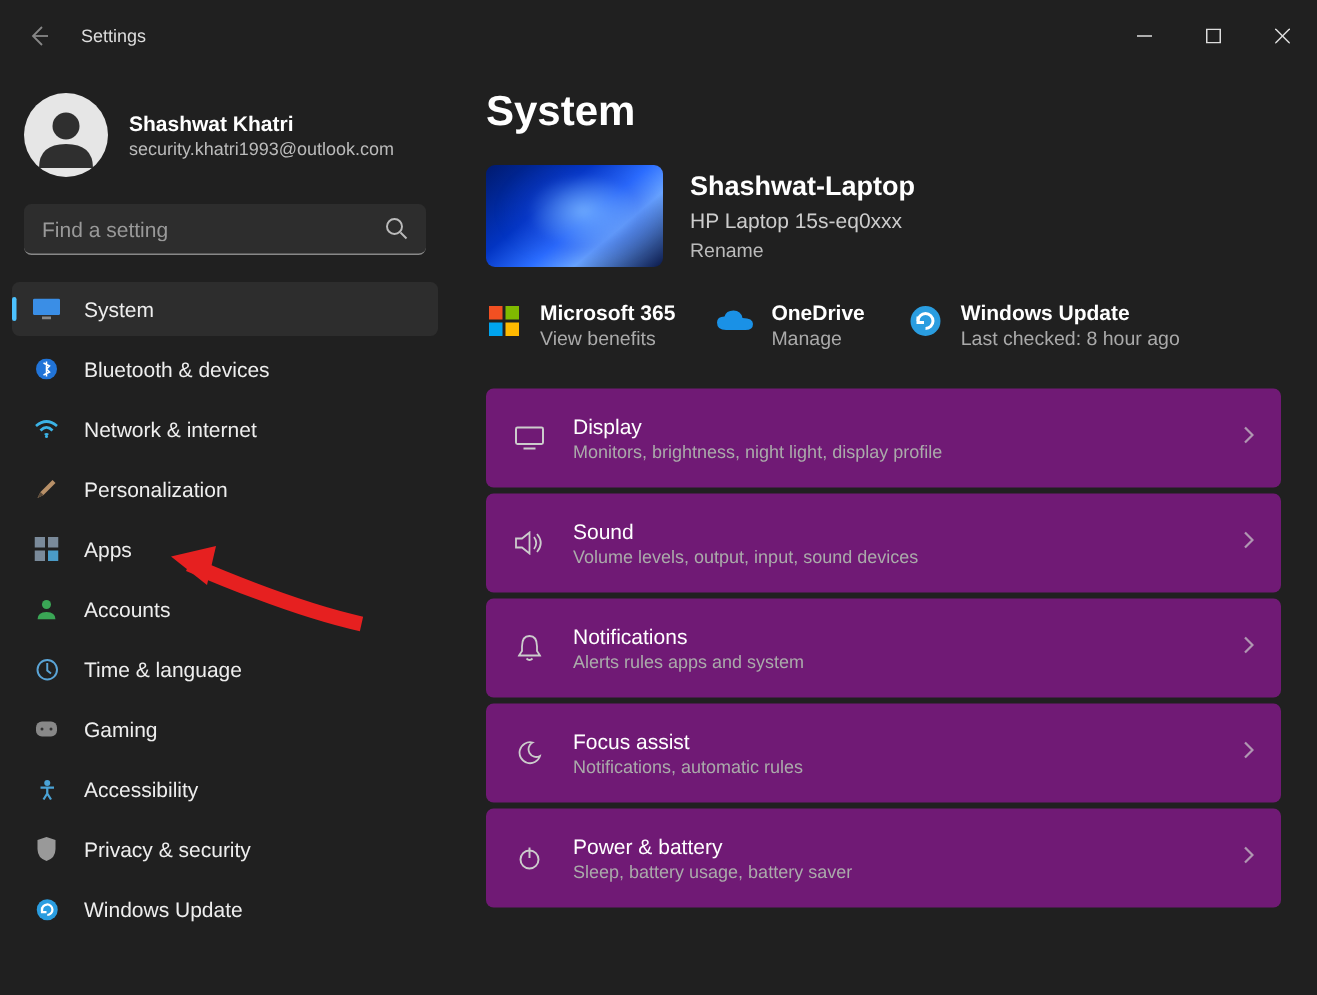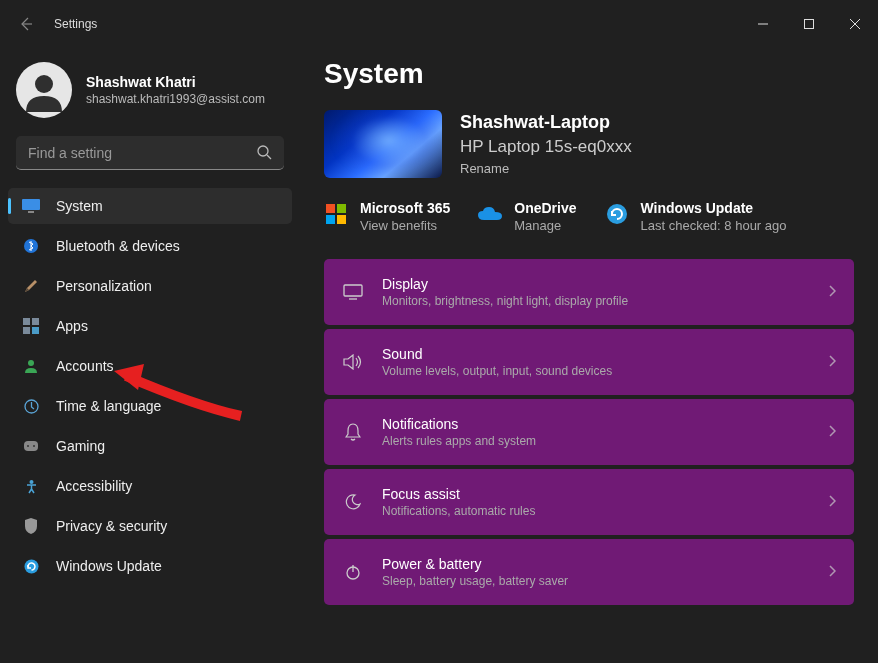"shashwat.khatri1993@assist.com" div.user-email { text: shashwat.khatri1993@assist.com -> security.khatri1993@outlook.com }
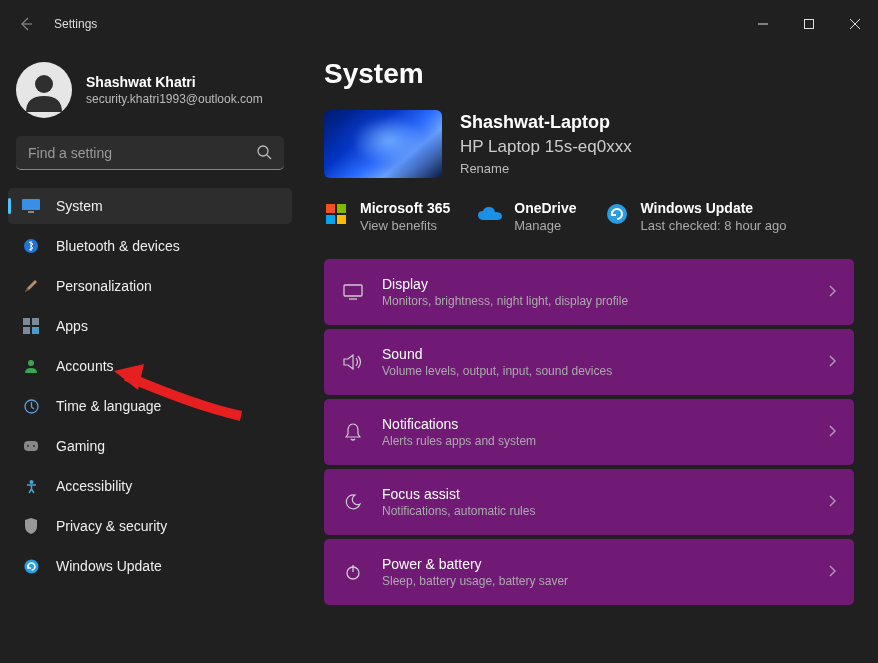"HP Laptop 15s-eq0xxx" .device-model { font-size: 17px -> 14px }
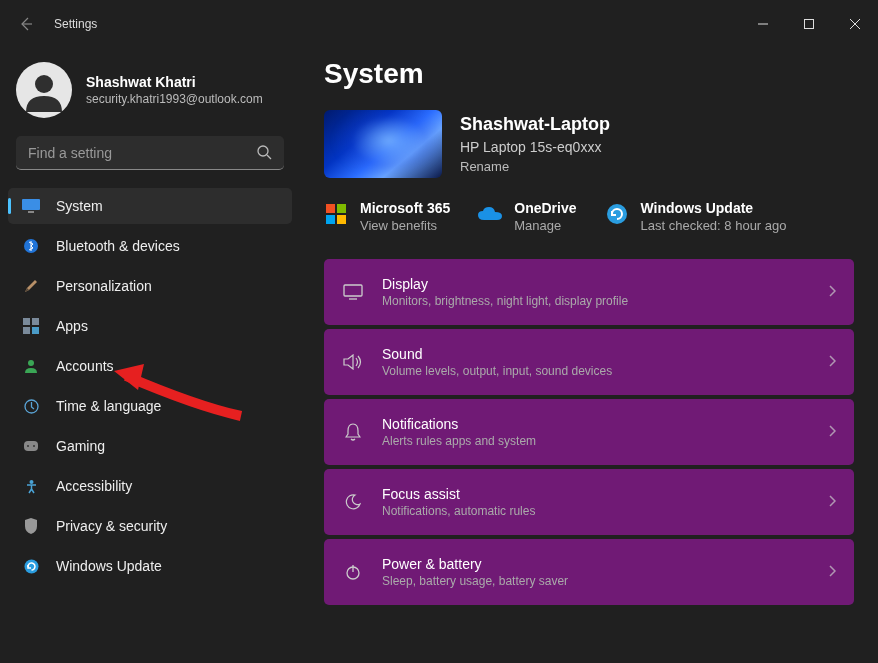"Network & internet" div.nav-item { html: none -> <div> <span> <svg> <path></path> <circle></circle> </svg> </span> <span>Network &amp; internet</span> </div> }
